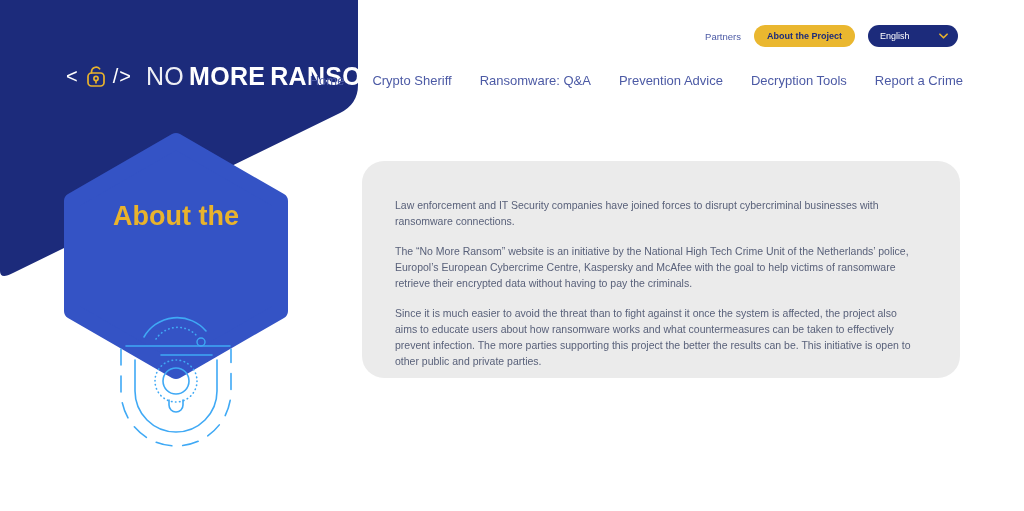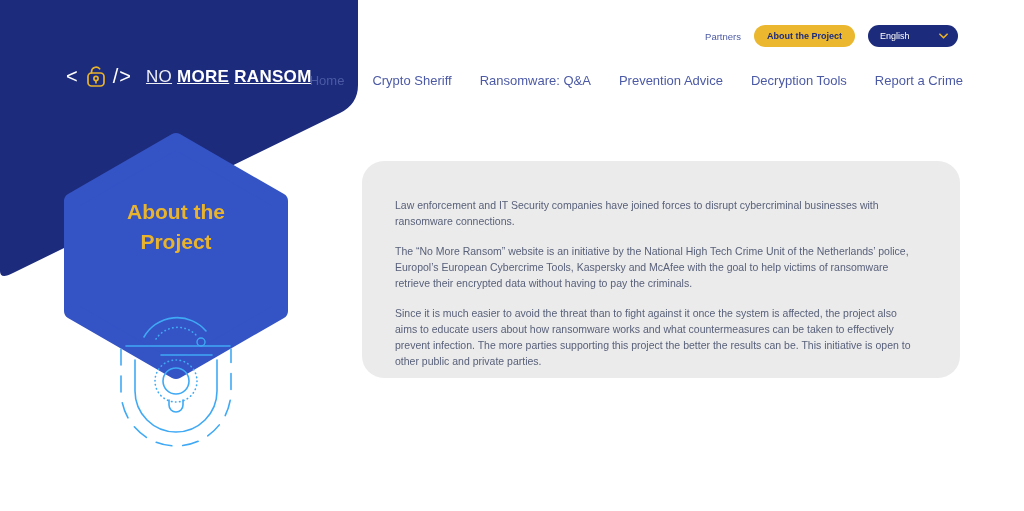"NO" .logo-text { font-size: 17px -> 25px; text-decoration: underline -> none }
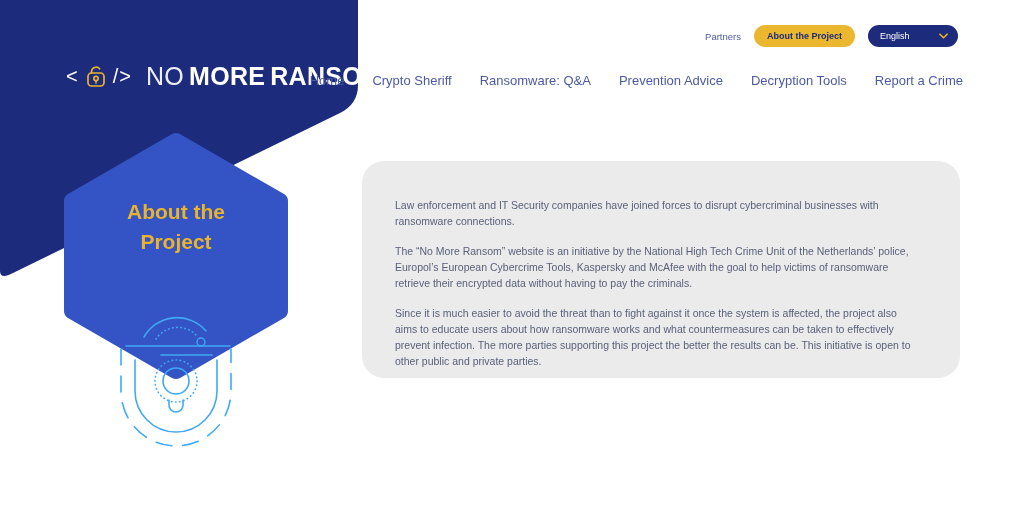"About the" .hex-title { font-size: 21px -> 27px }
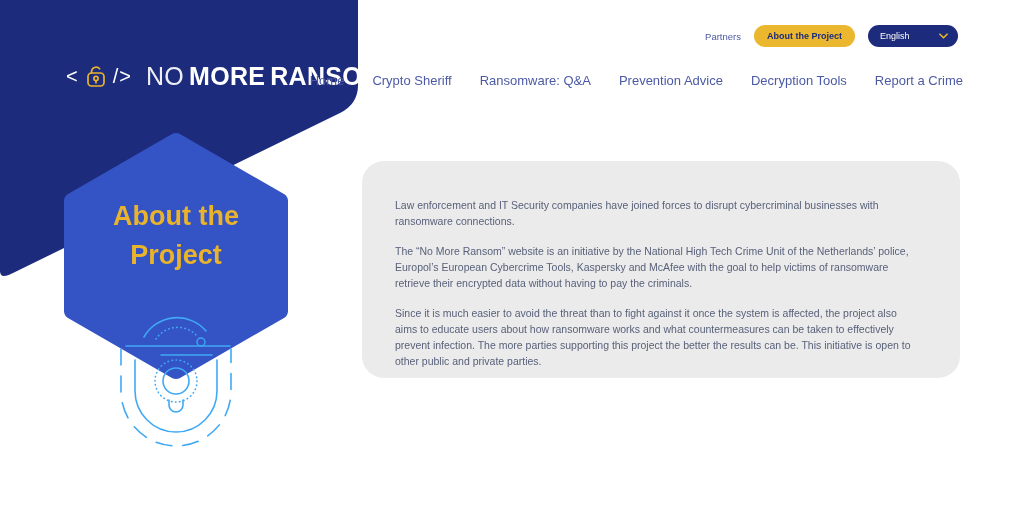"Project" div { html: <div>Project</div> -> none }
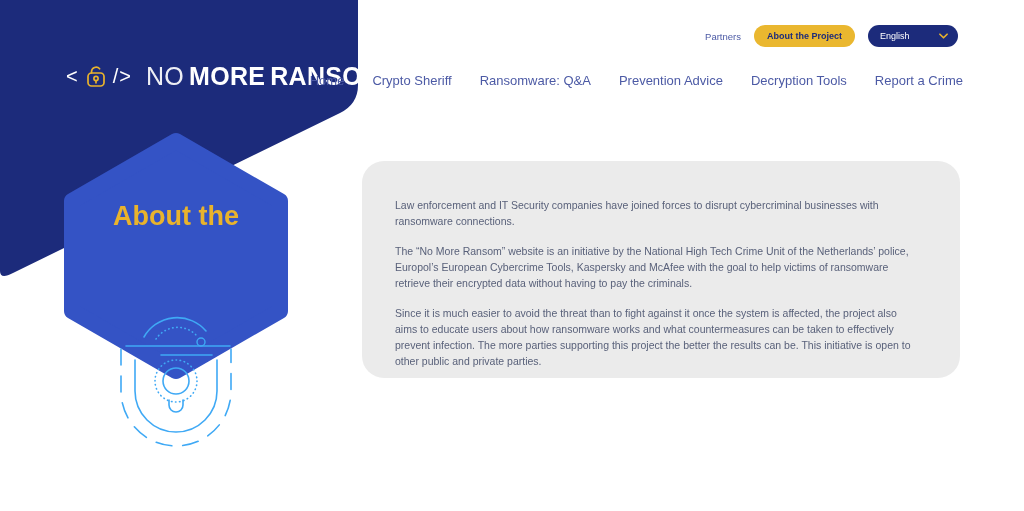"The “No More Ransom” website" p { text: Tools -> Centre }
